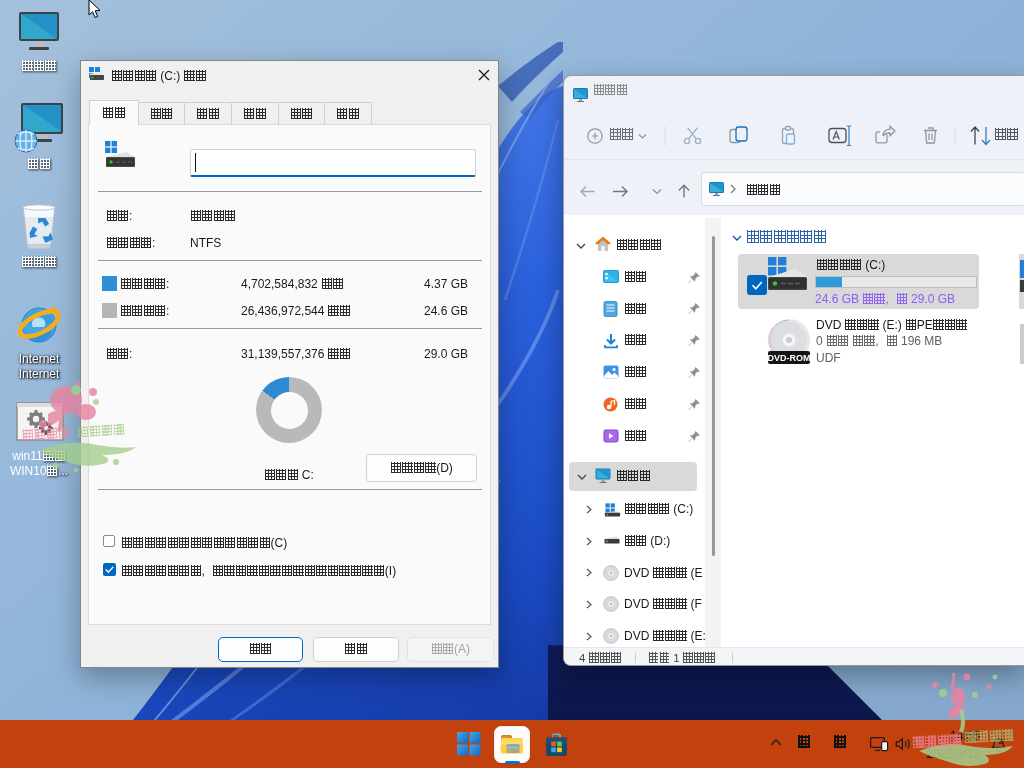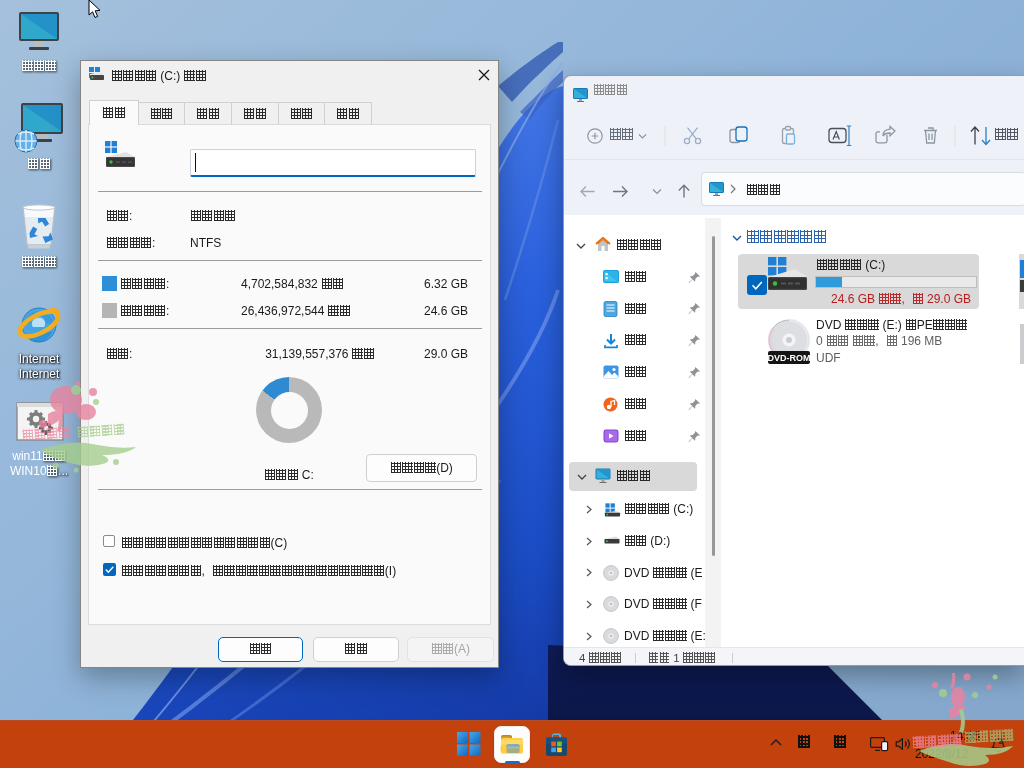"6.32 GB" div.abs { text: 6.32 -> 4.37 }
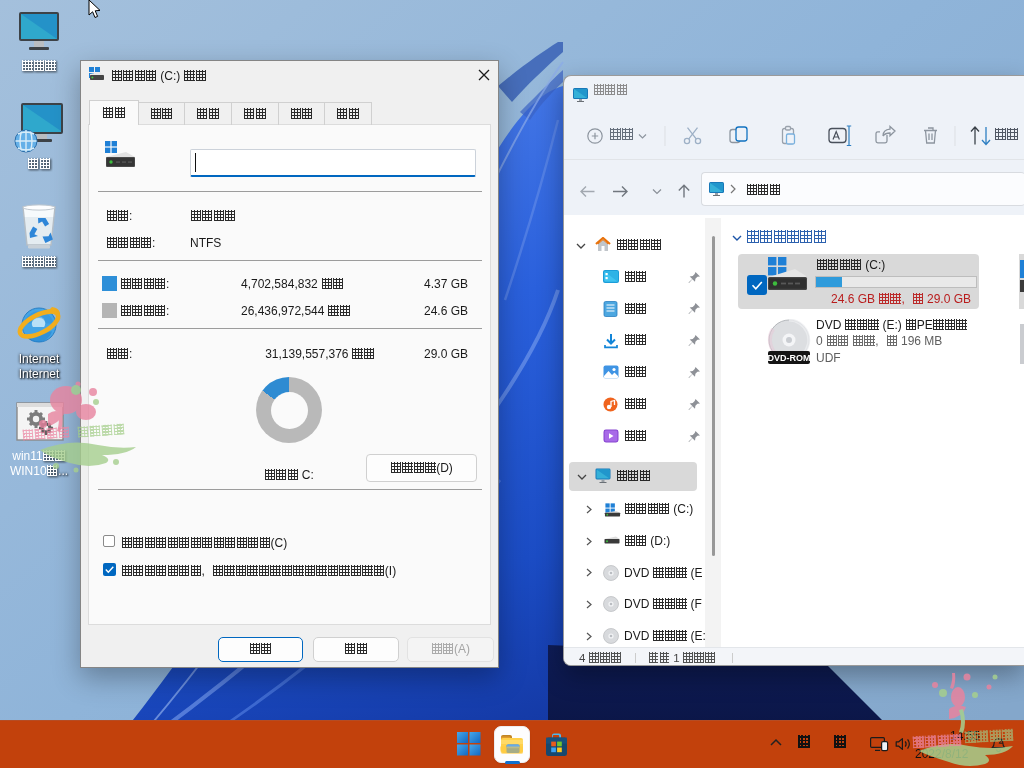"24.6 GB , 29.0 GB" div.abs { color: #b91c1c -> #8b5cf6; left: 110px -> 94px }
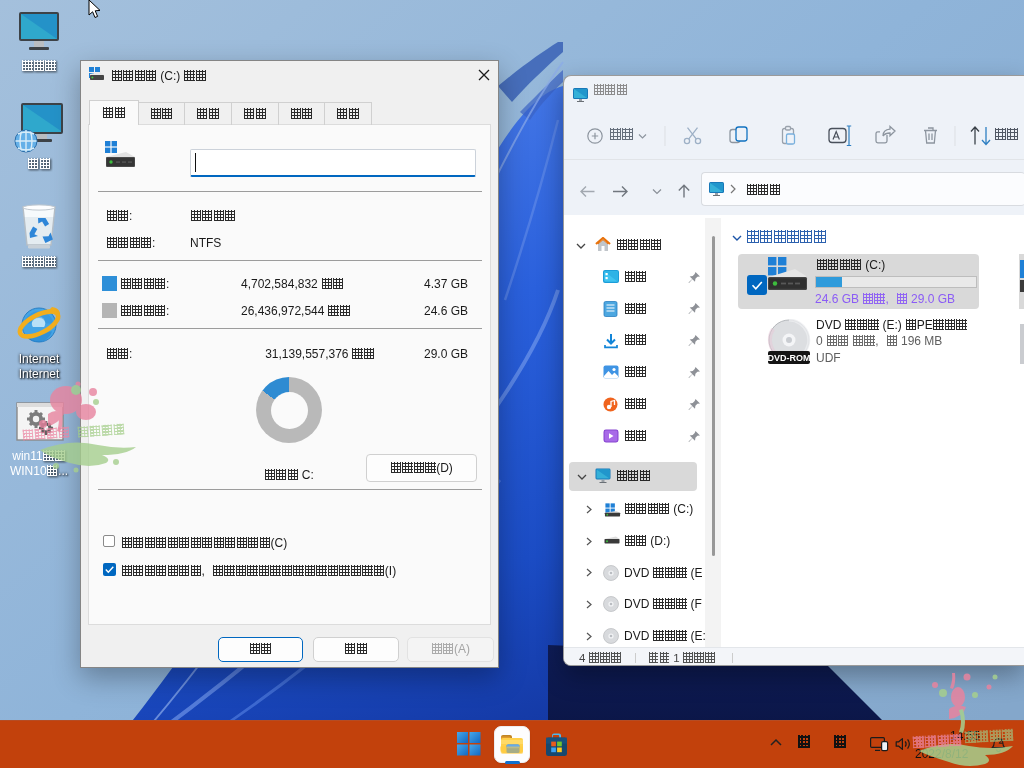"31,139,557,376" div.abs { text-align: center -> left }
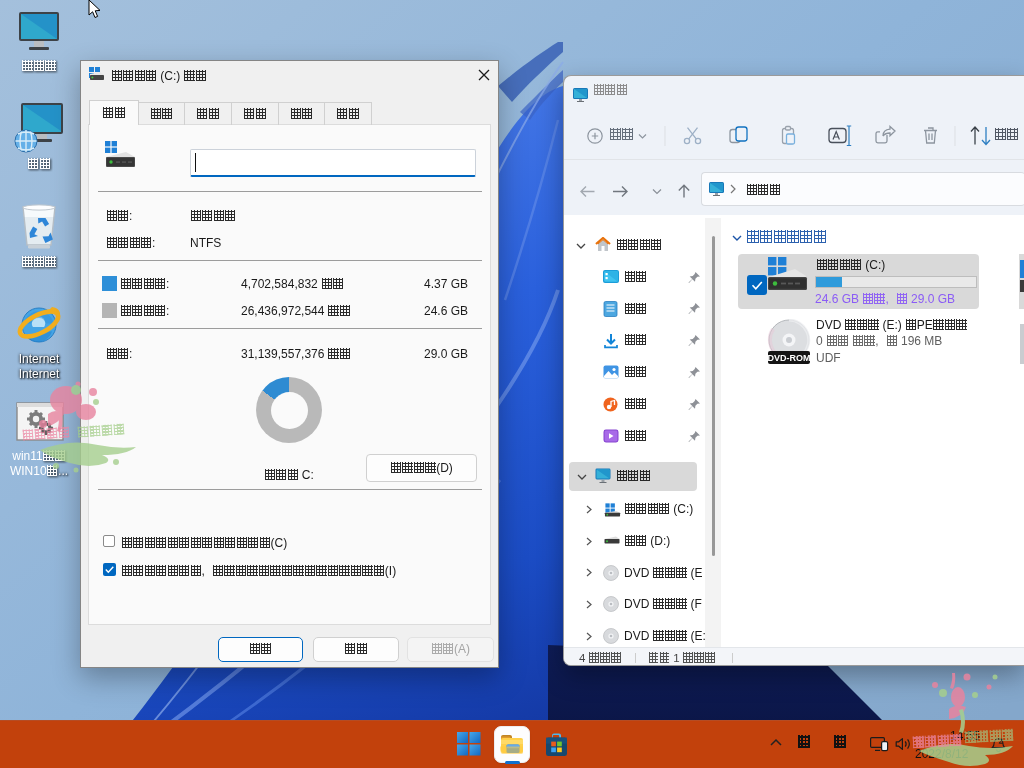"2022/8/12" div.abs { text-align: none -> right }
